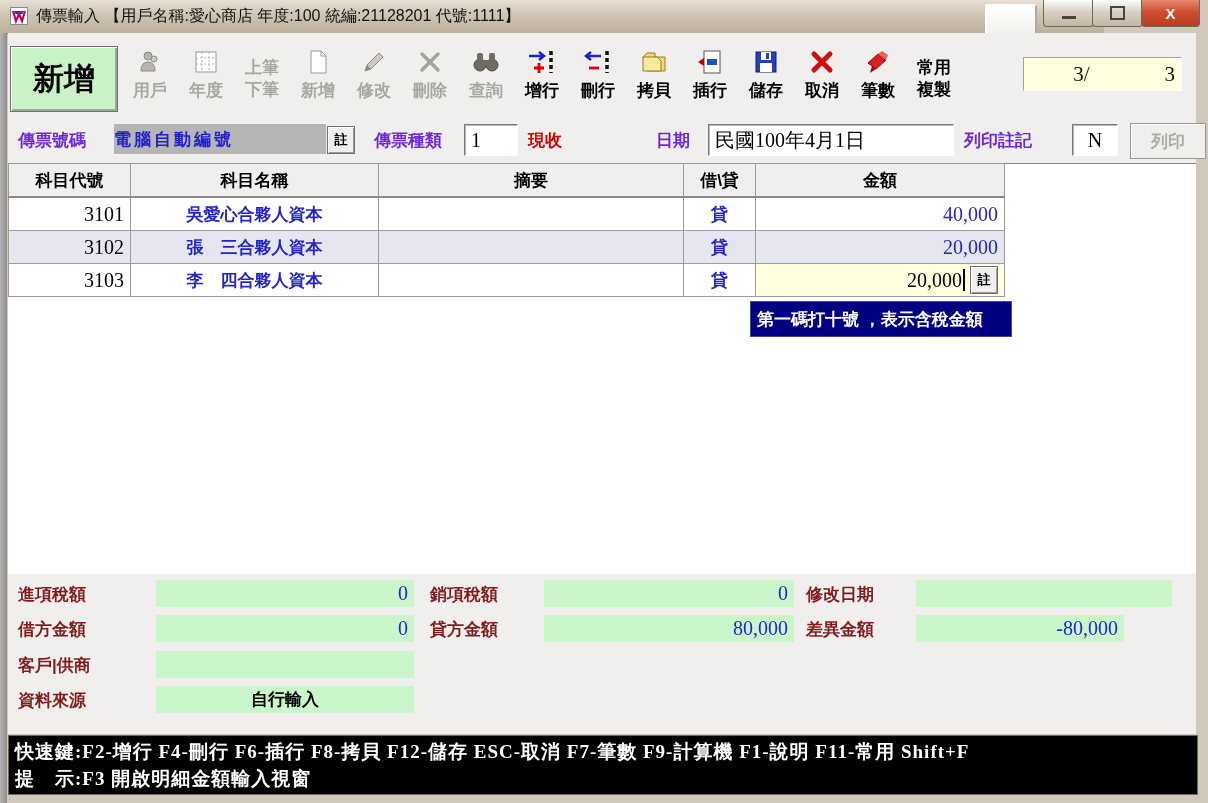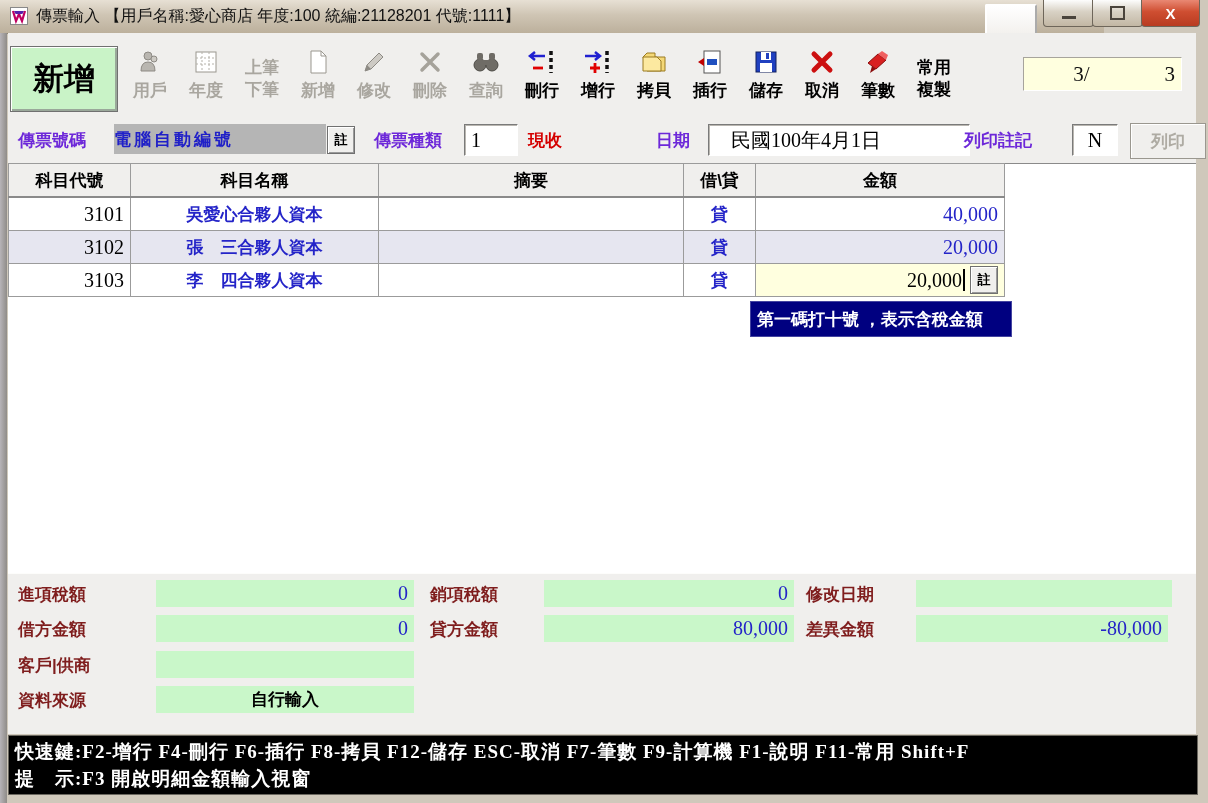"刪行" div.tool-item { order: before "增行" -> after "增行" }
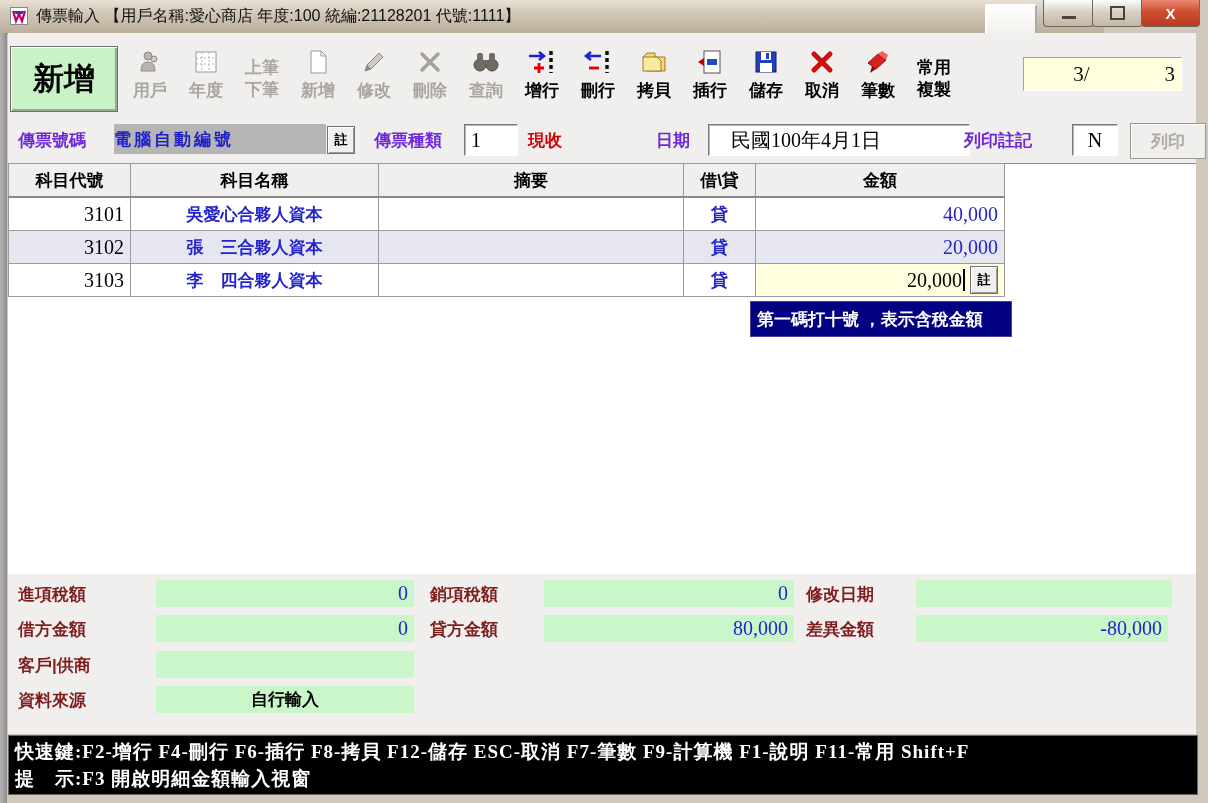"民國100年4月1日" #date-field { padding-left: 22px -> 6px }
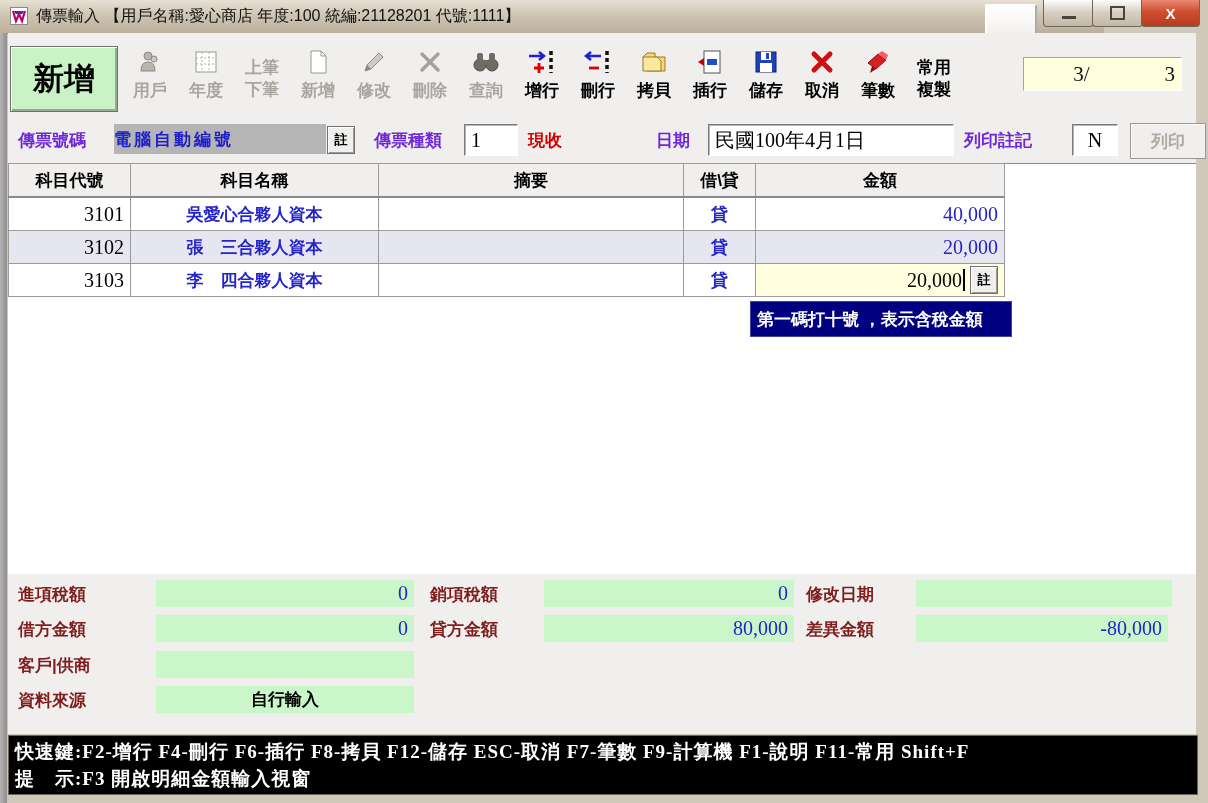"-80,000" div.g-field { width: 252px -> 208px }
